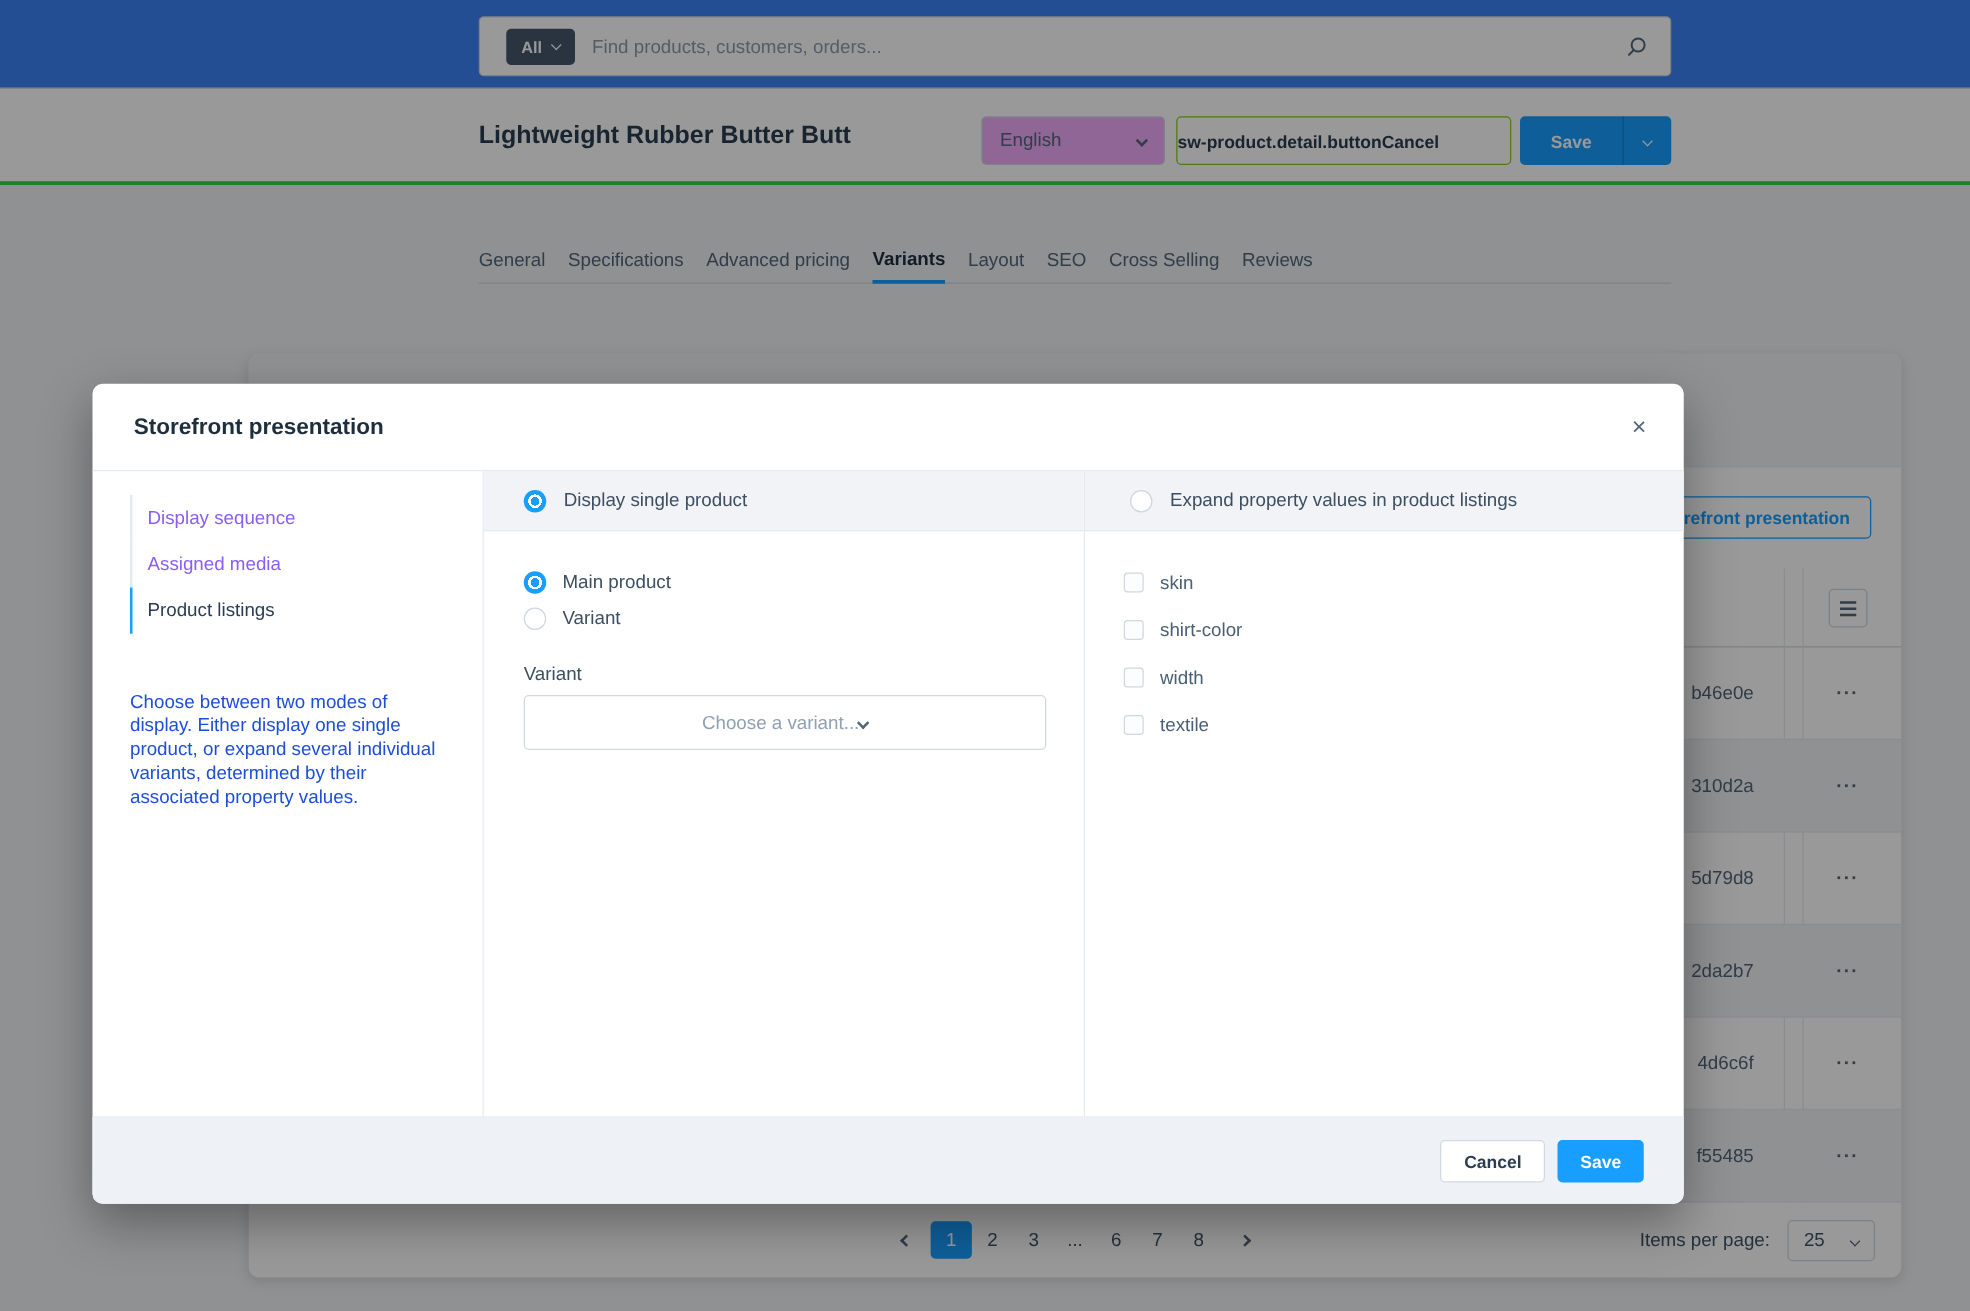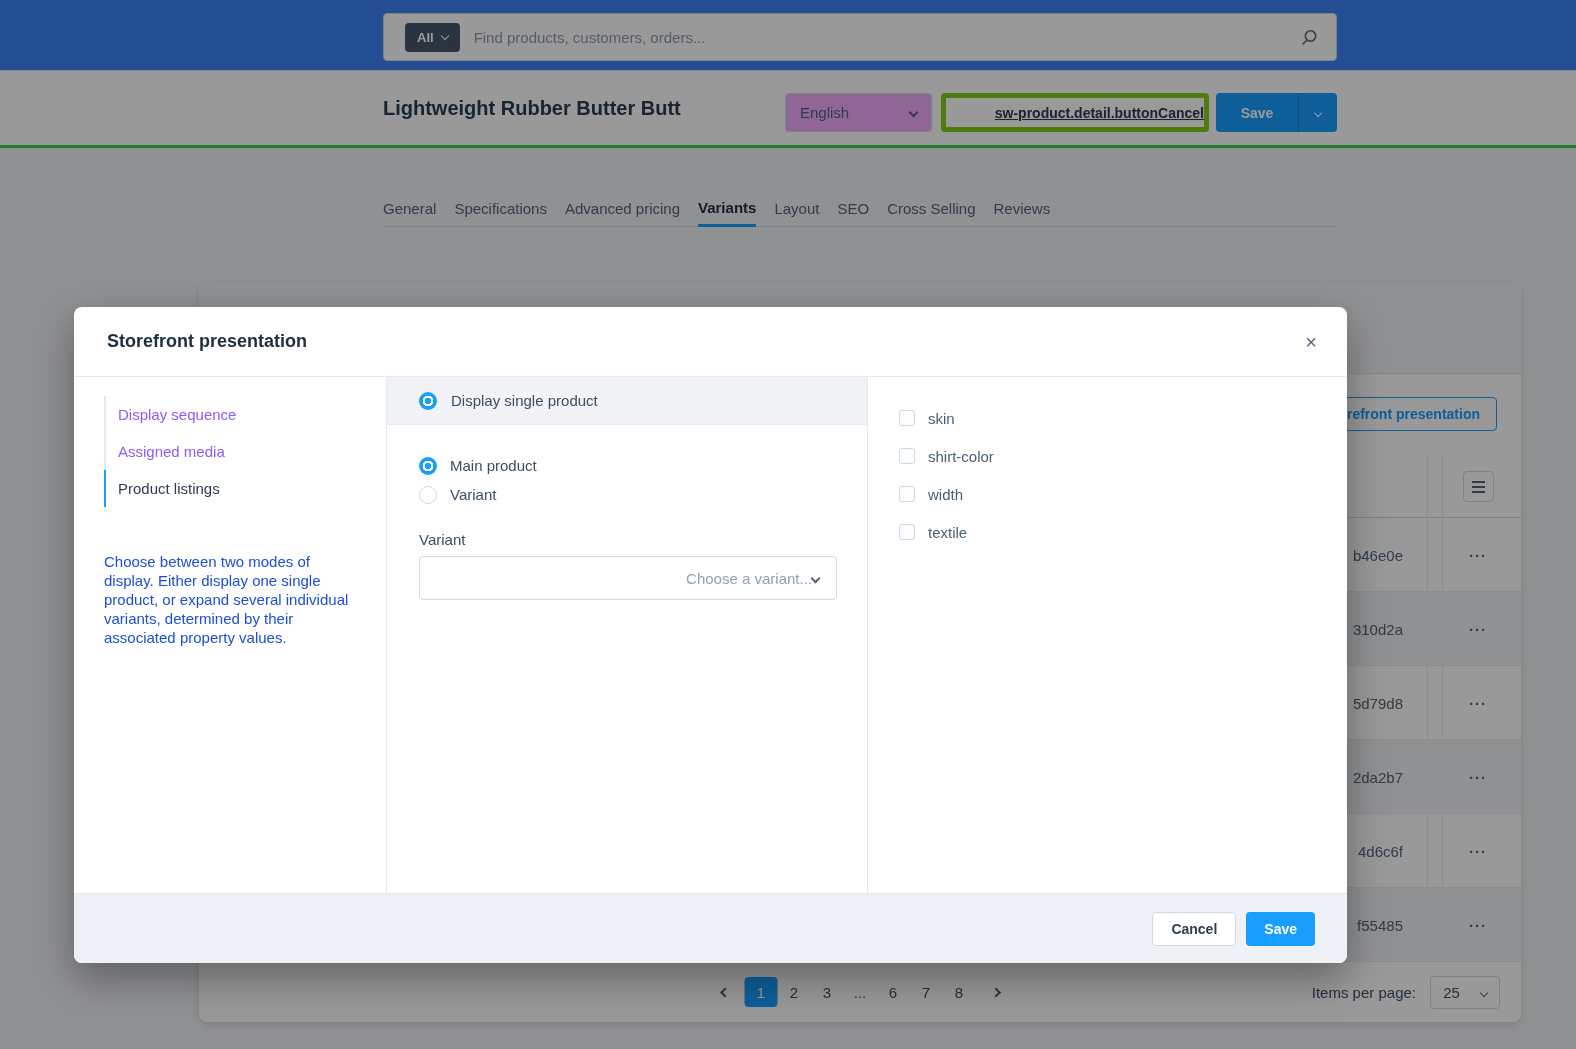"sw-product.detail.buttonCancel" .cancel-btn { border: 5px solid #84cc16 -> 1px solid #84cc16; justify-content: flex-end -> flex-start; text-decoration: underline -> none }
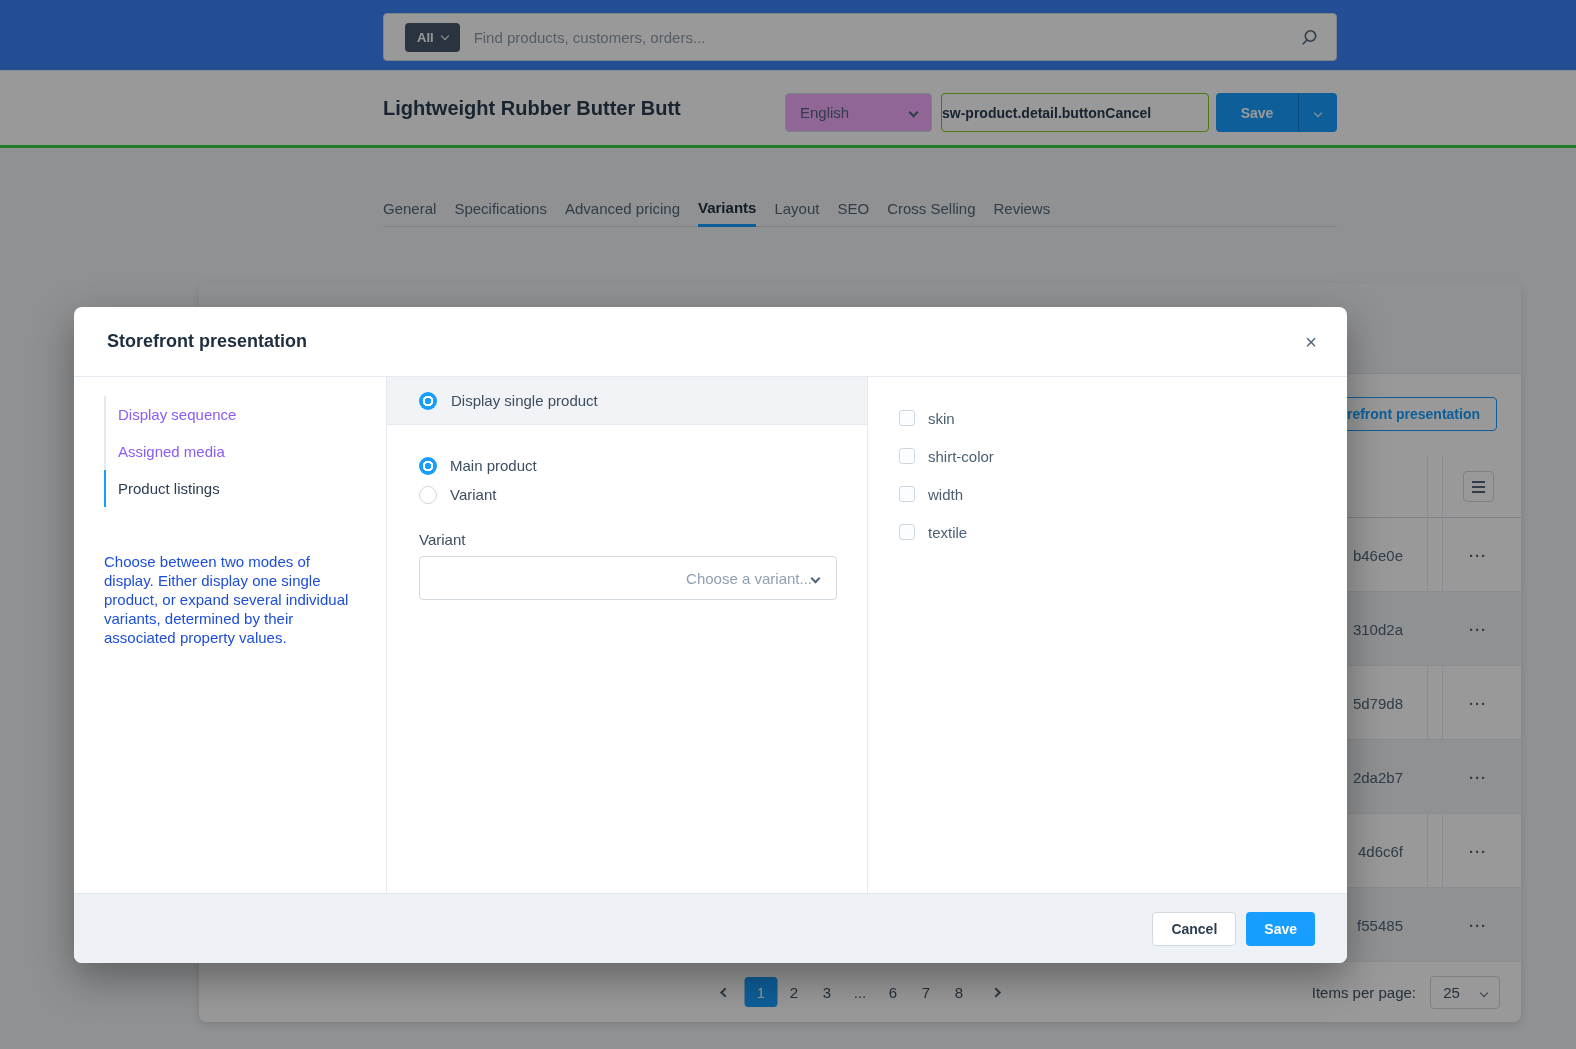"Expand property values in product" div.m-band { html: none -> <div> <span></span> <span>Expand property values in product listings</span> </div> }
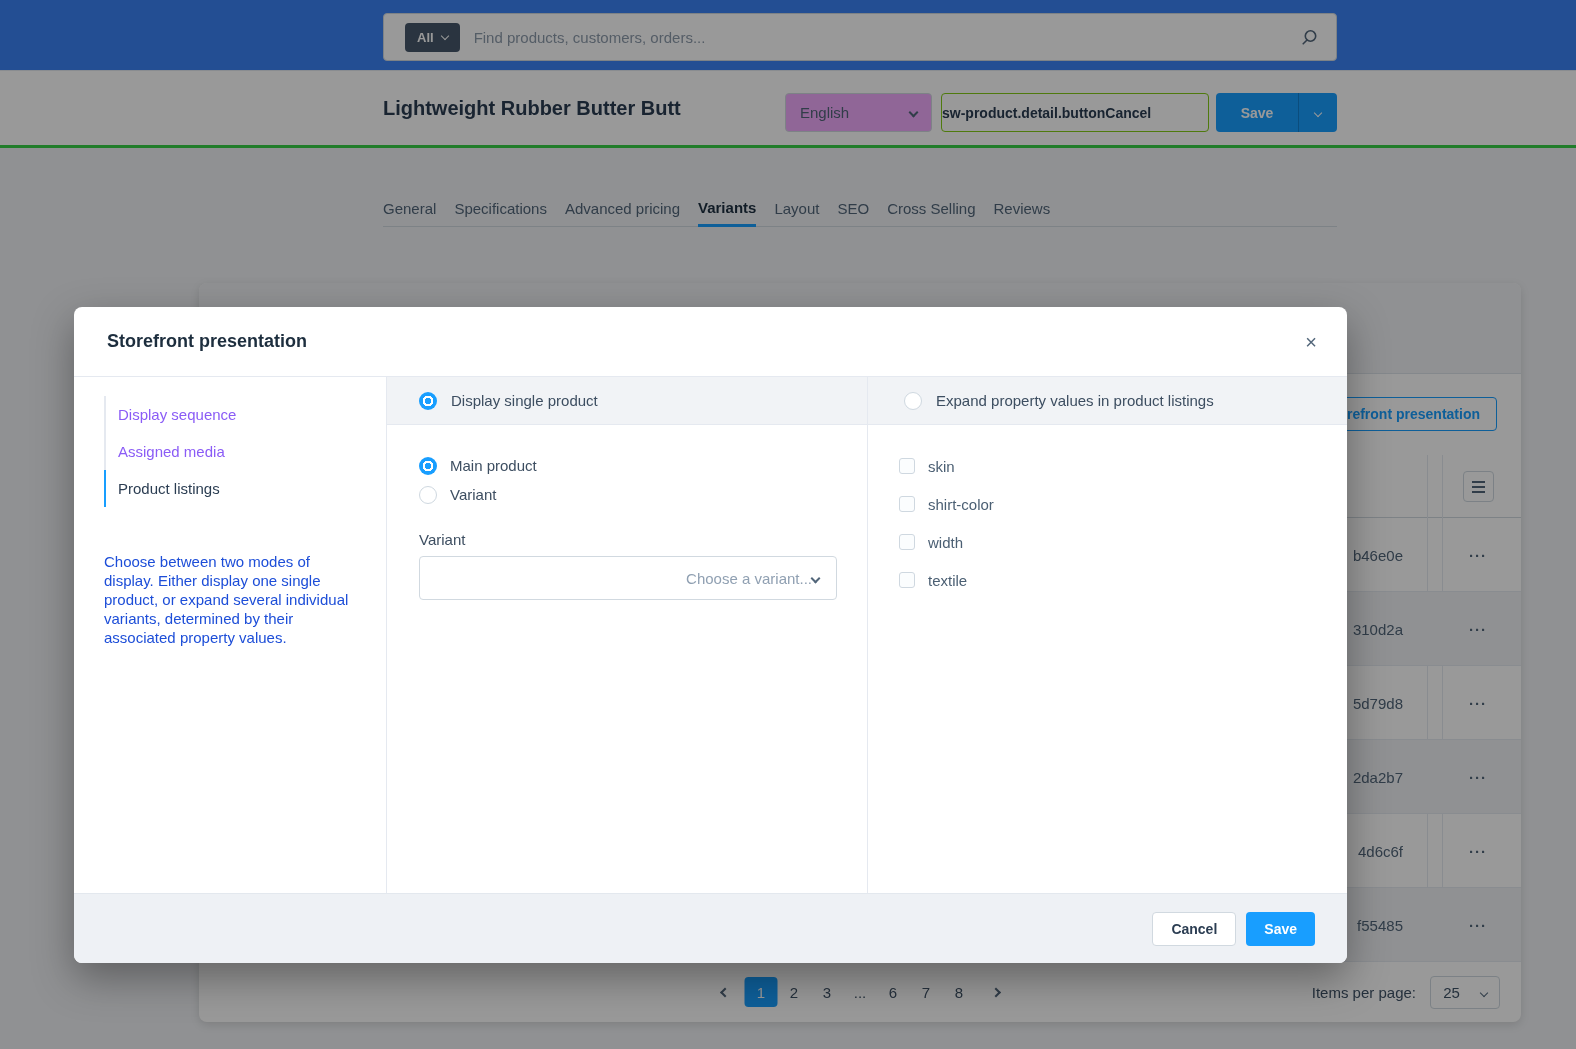"Choose a variant..." .select-box { justify-content: flex-end -> center }
